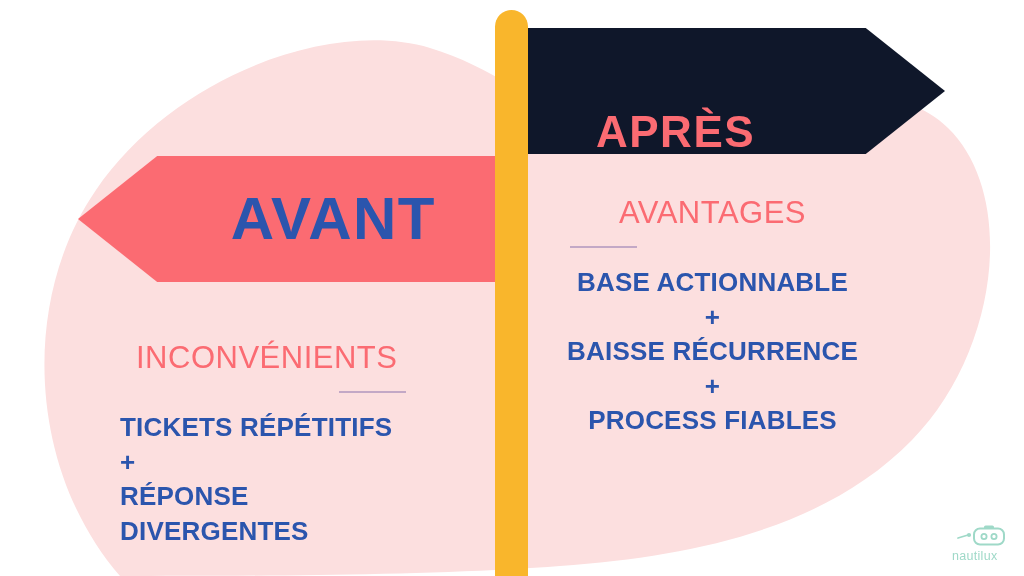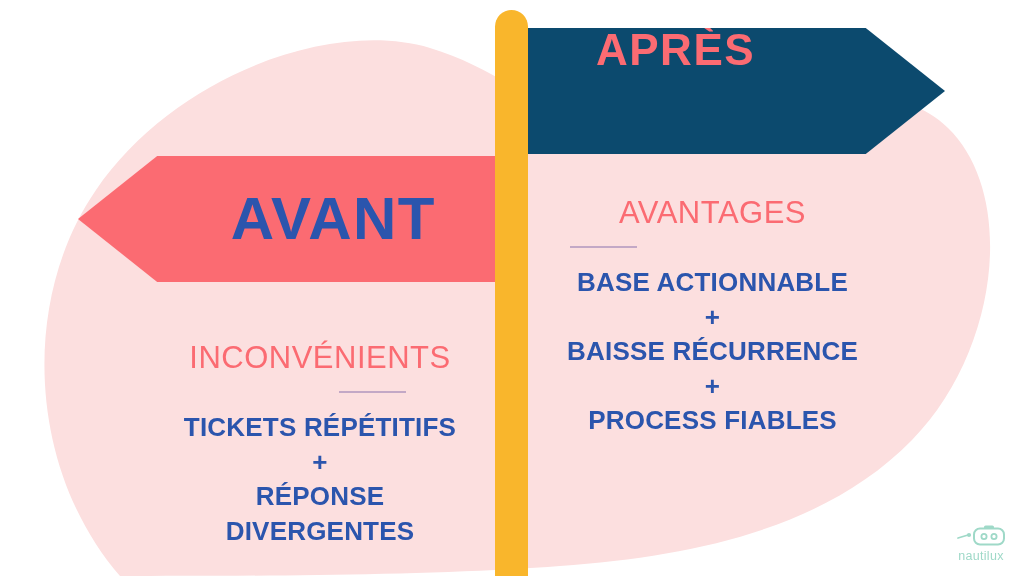"APRÈS" #apres-arrow { align-items: flex-start -> flex-end; background: #0c4a6e -> #0f172a }
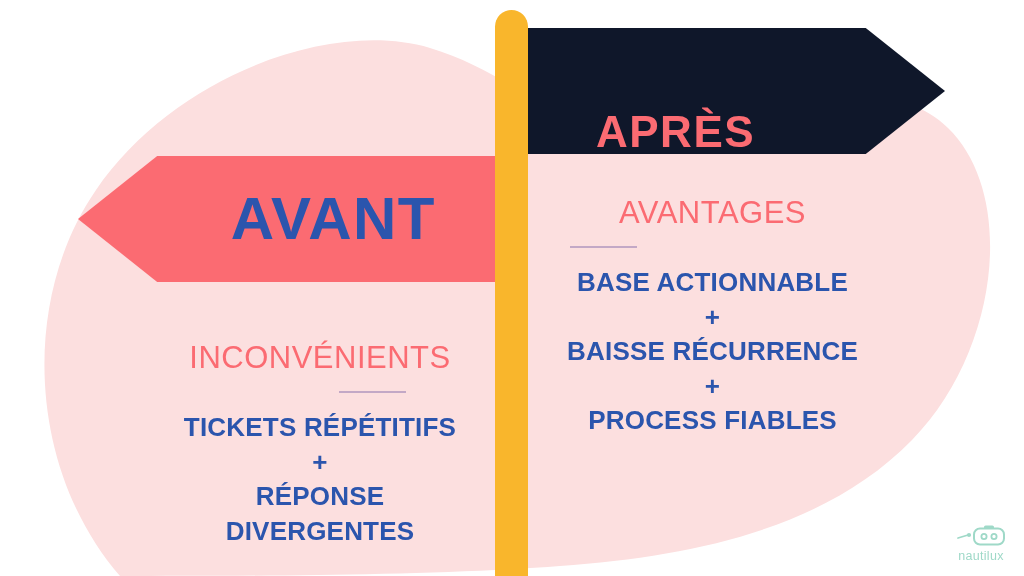"INCONVÉNIENTS" #left-column { text-align: center -> left }
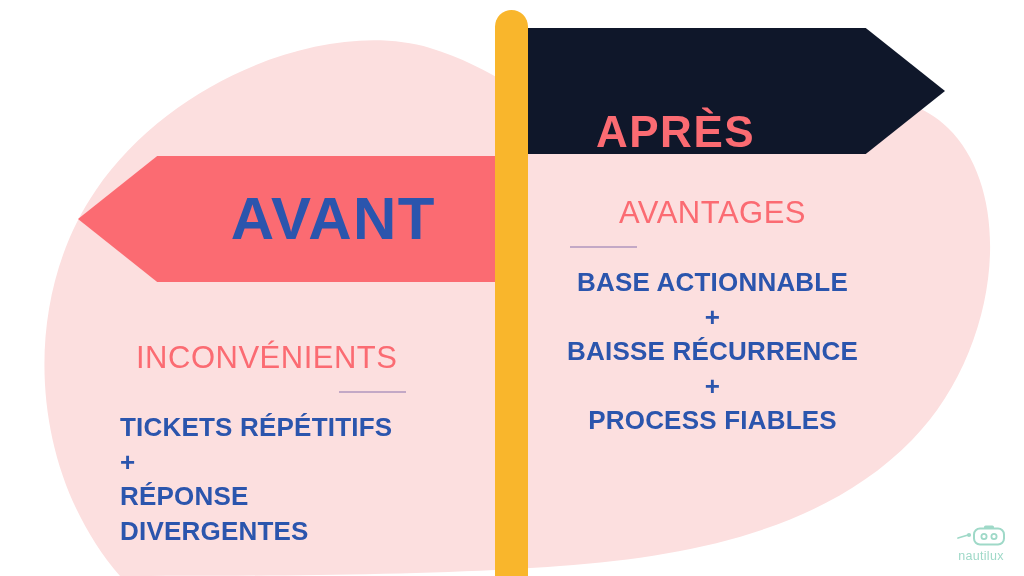"nautilux" #logo { align-items: center -> flex-start }
